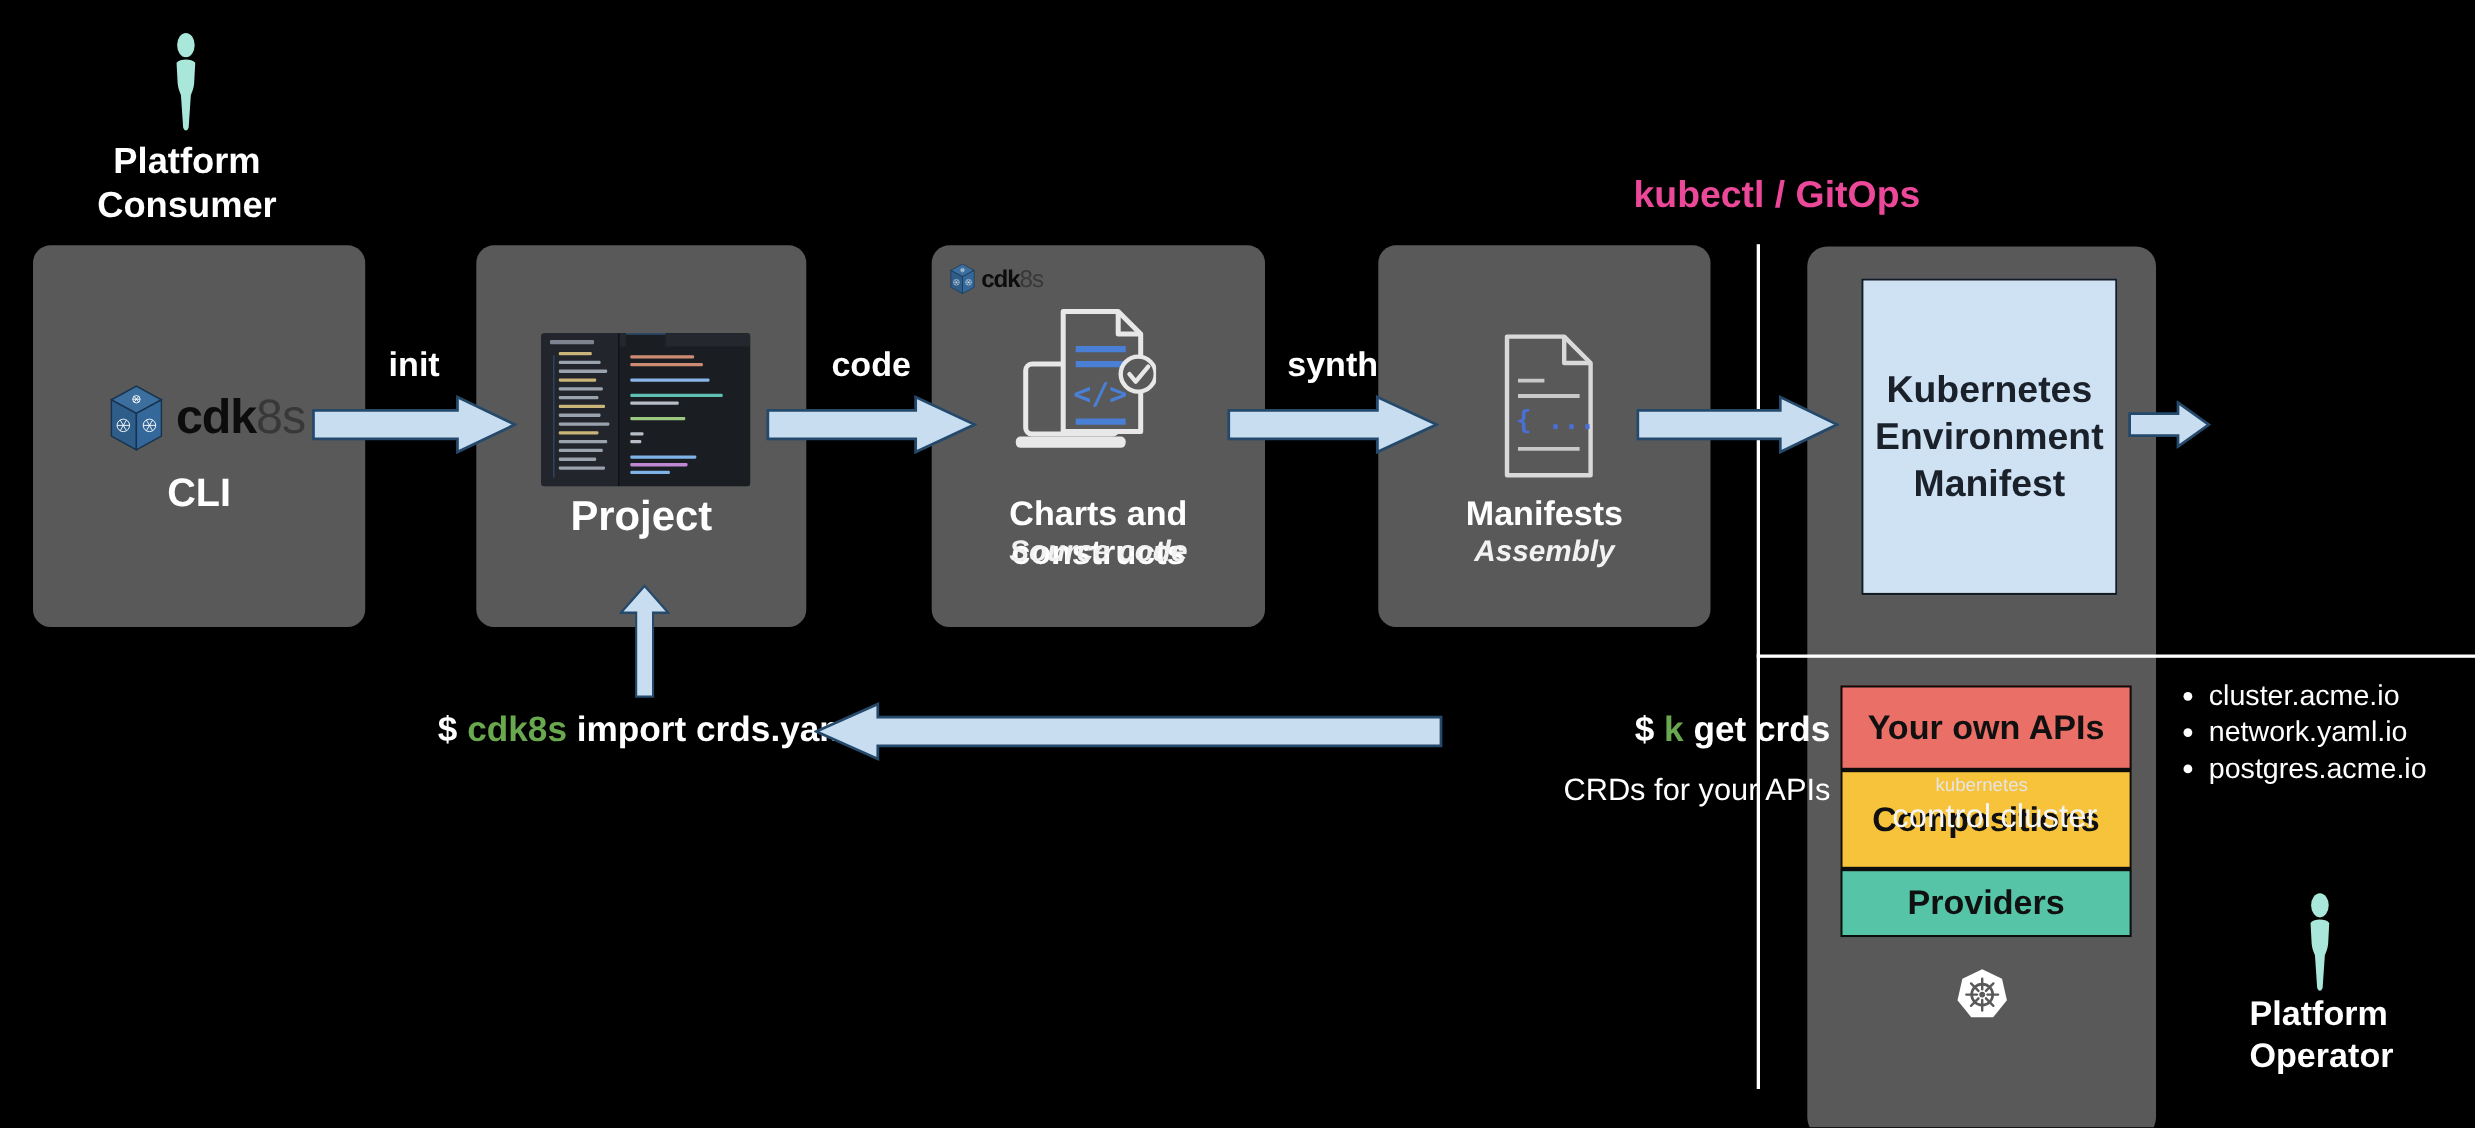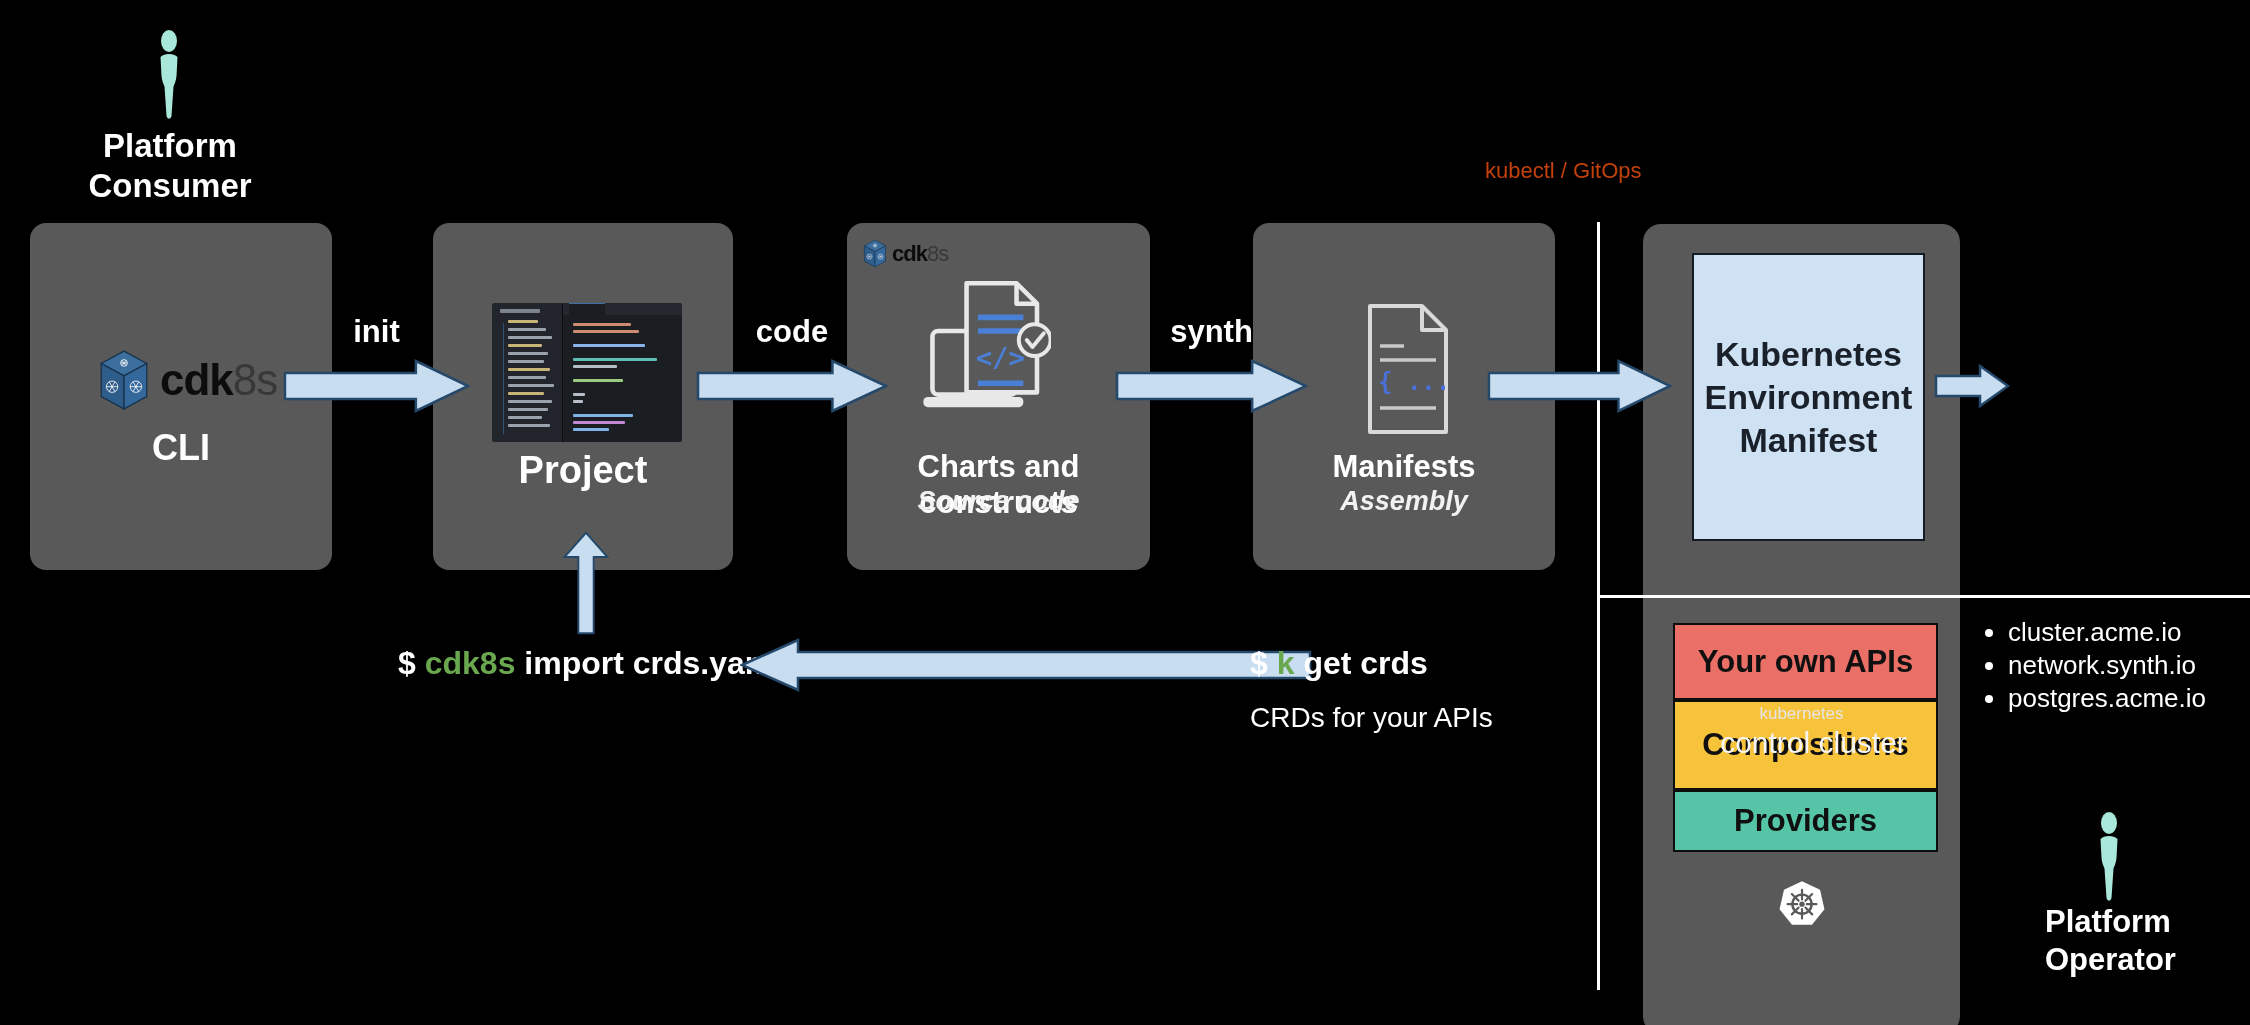"kubectl / GitOps" div.abs { color: #c2410c -> #ec4899; font-size: 22px -> 34px; font-weight: normal -> bold }
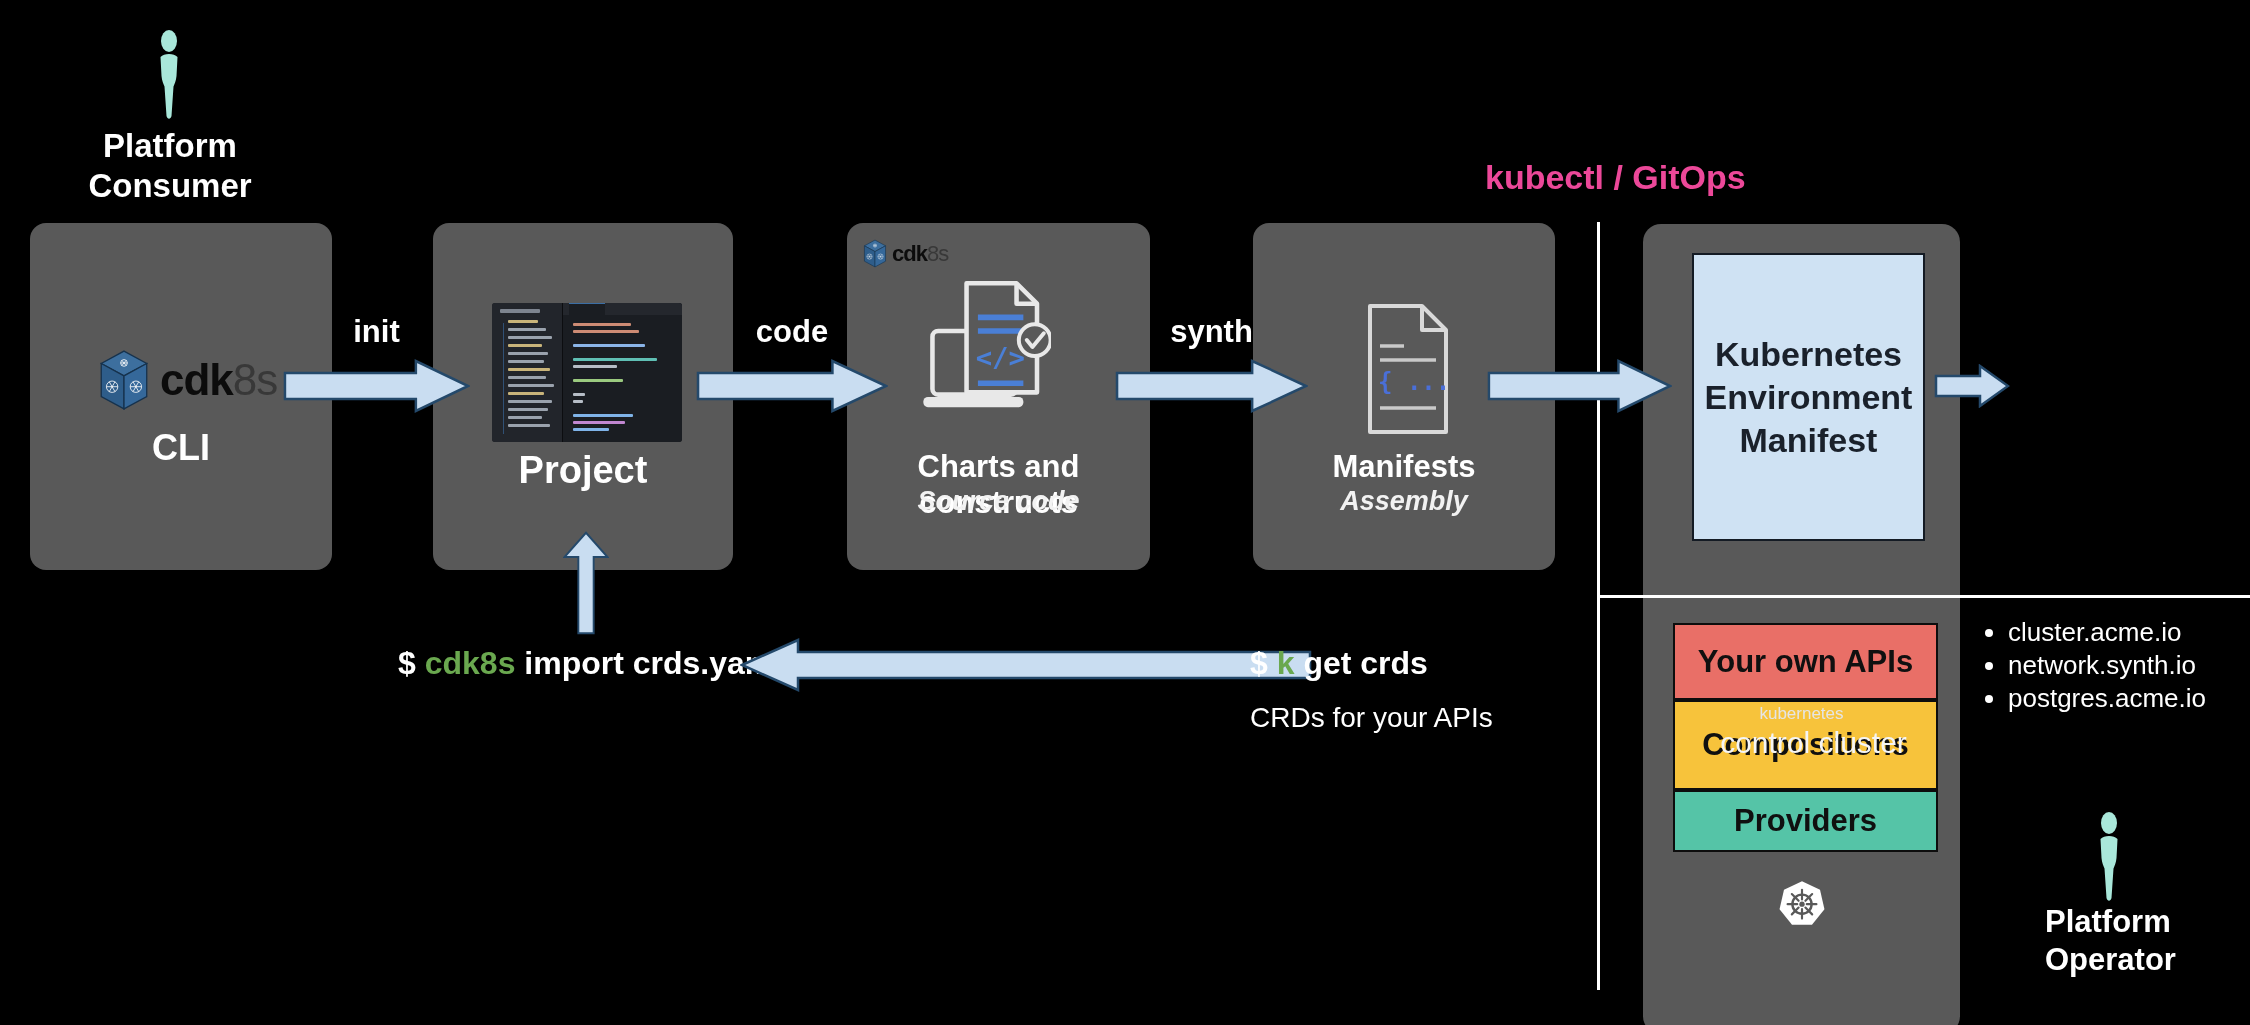"$ k get crds" #get-block { left: 1250px -> 1344px; text-align: left -> right }
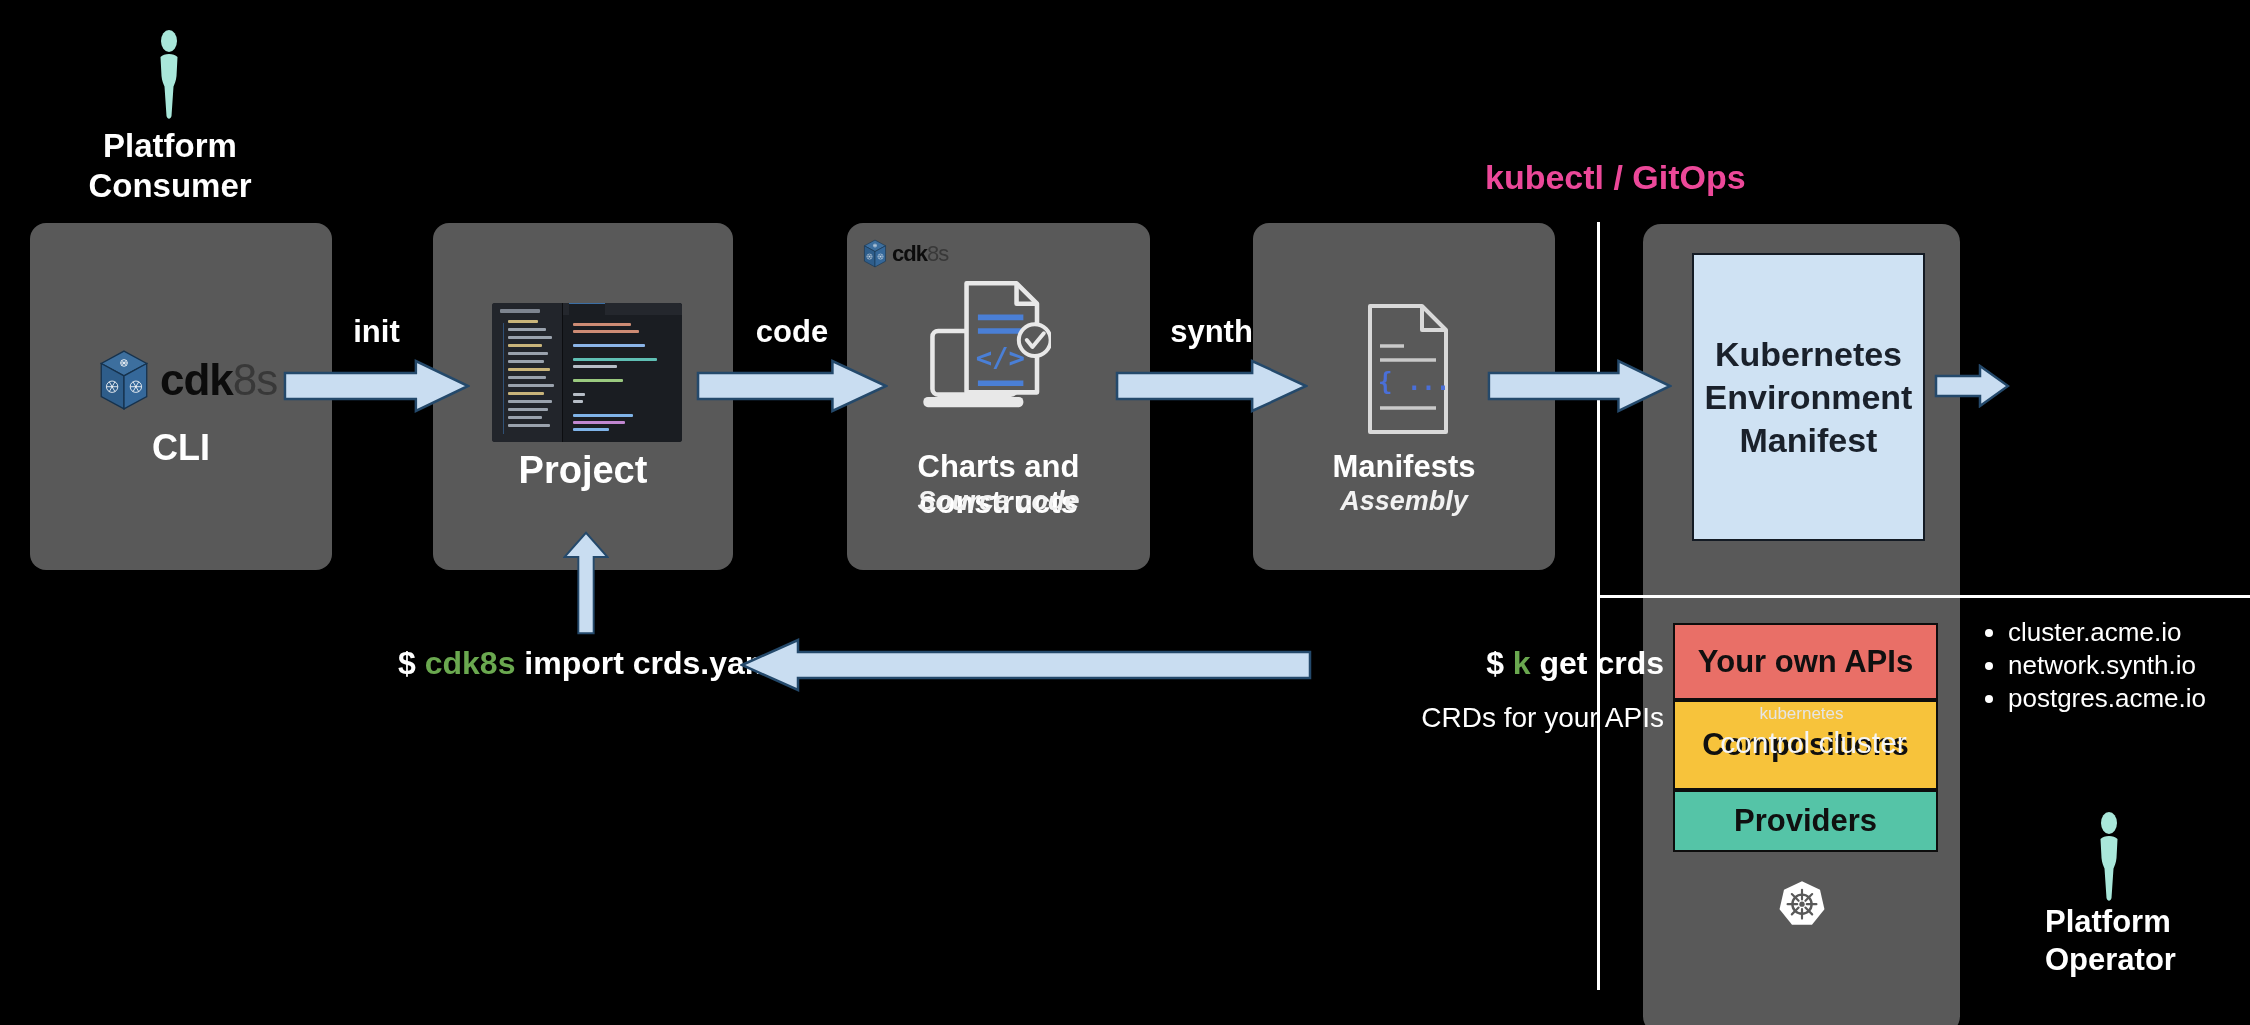"network.synth.io" li { text: network.synth.io -> network.yaml.io }
